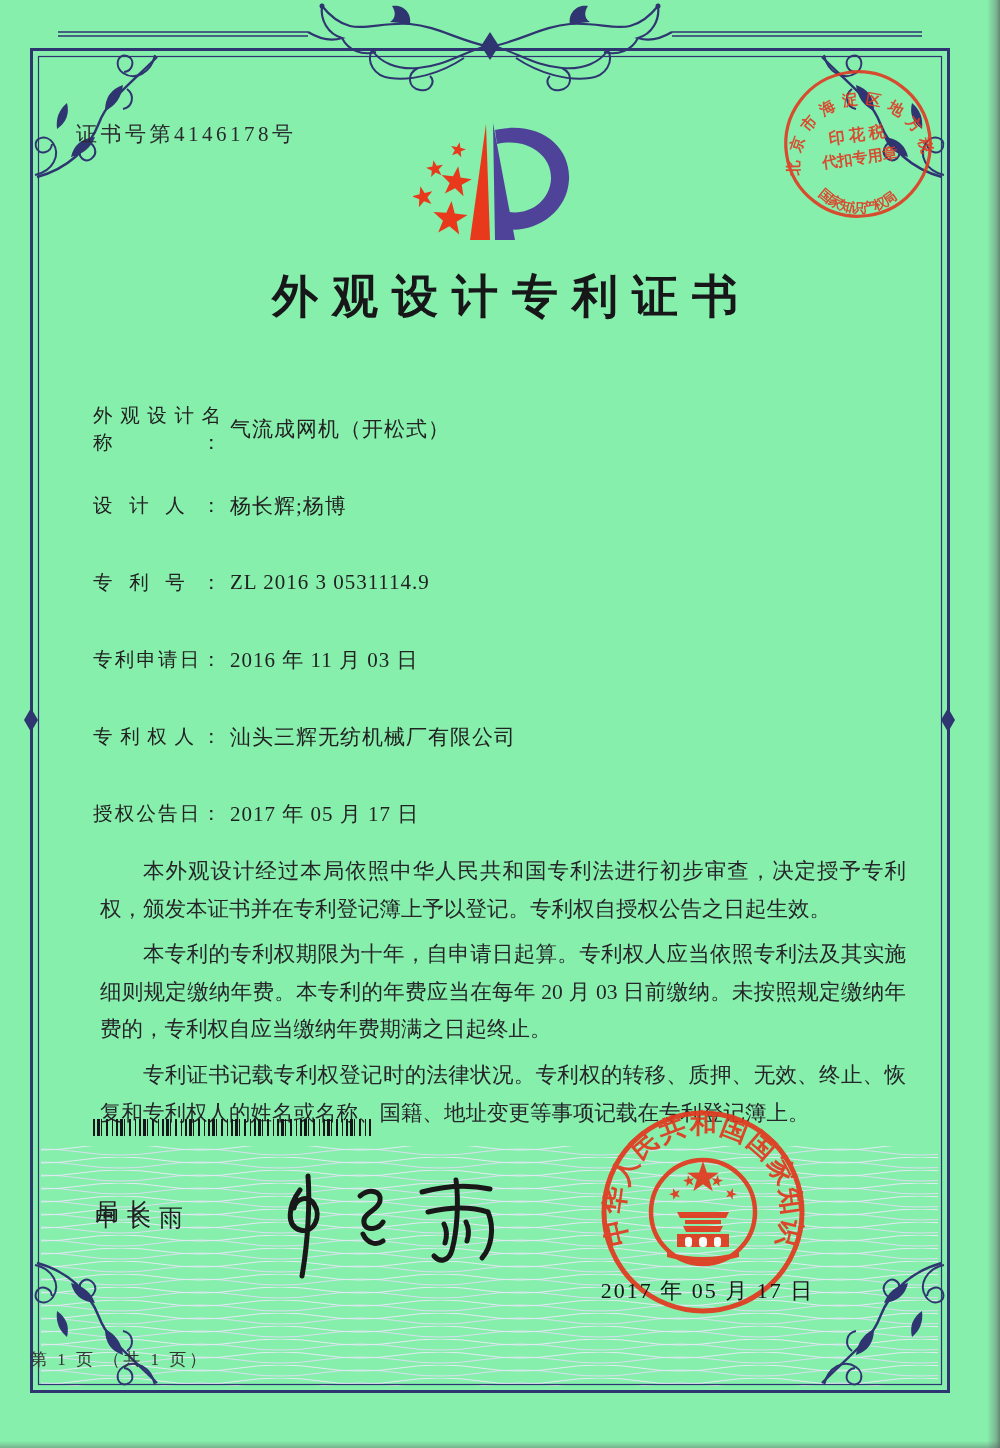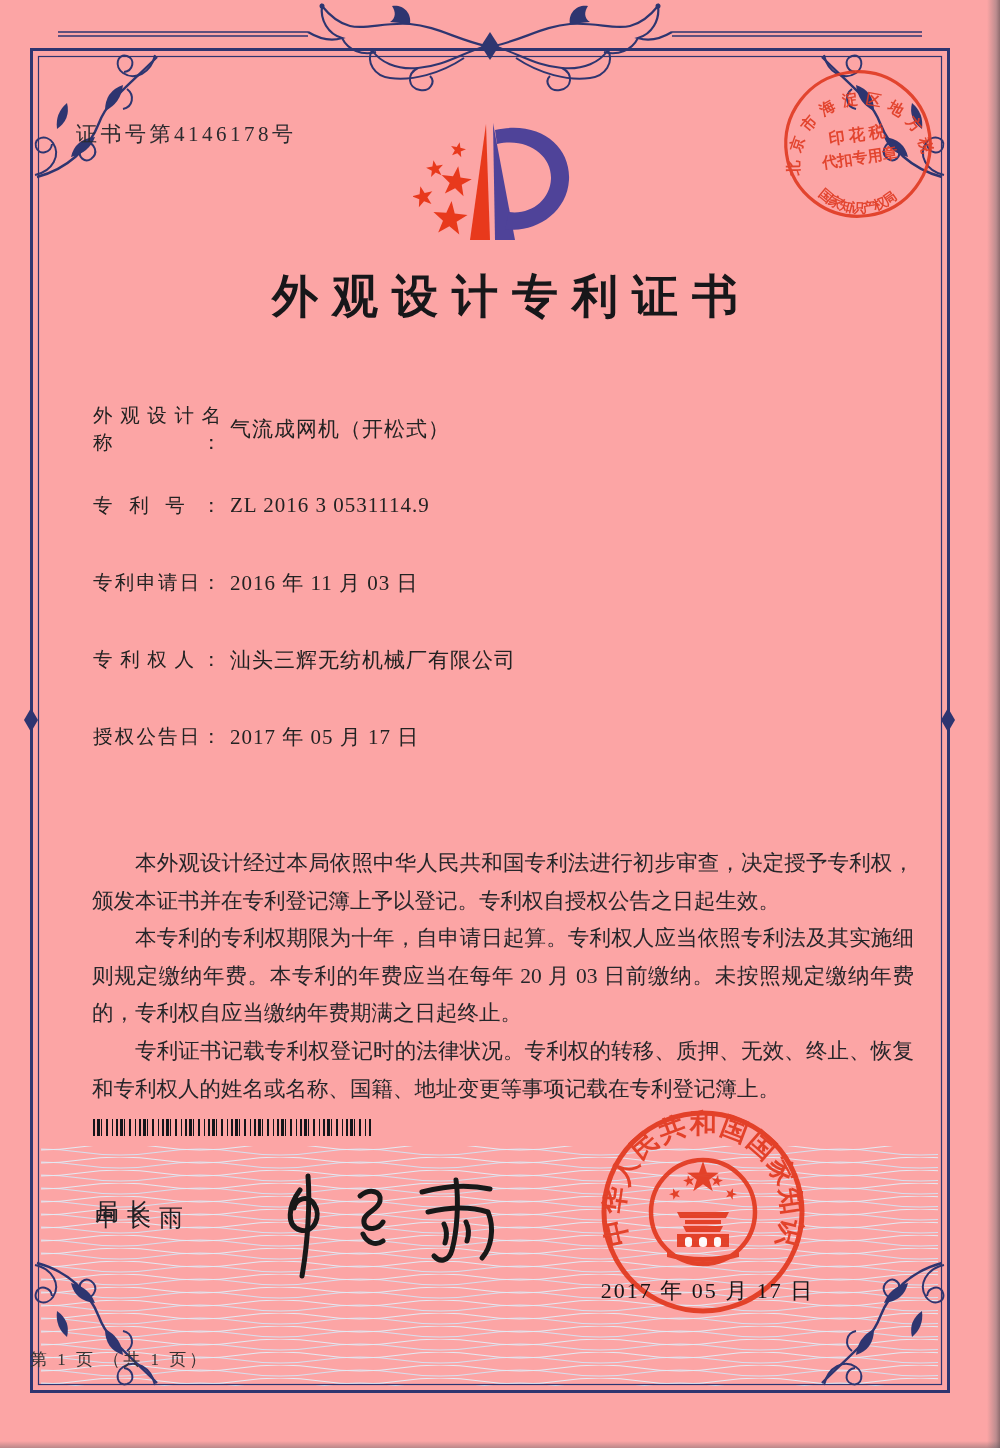"证书号第4146178号" #page { background: #fca5a5 -> #86efac }
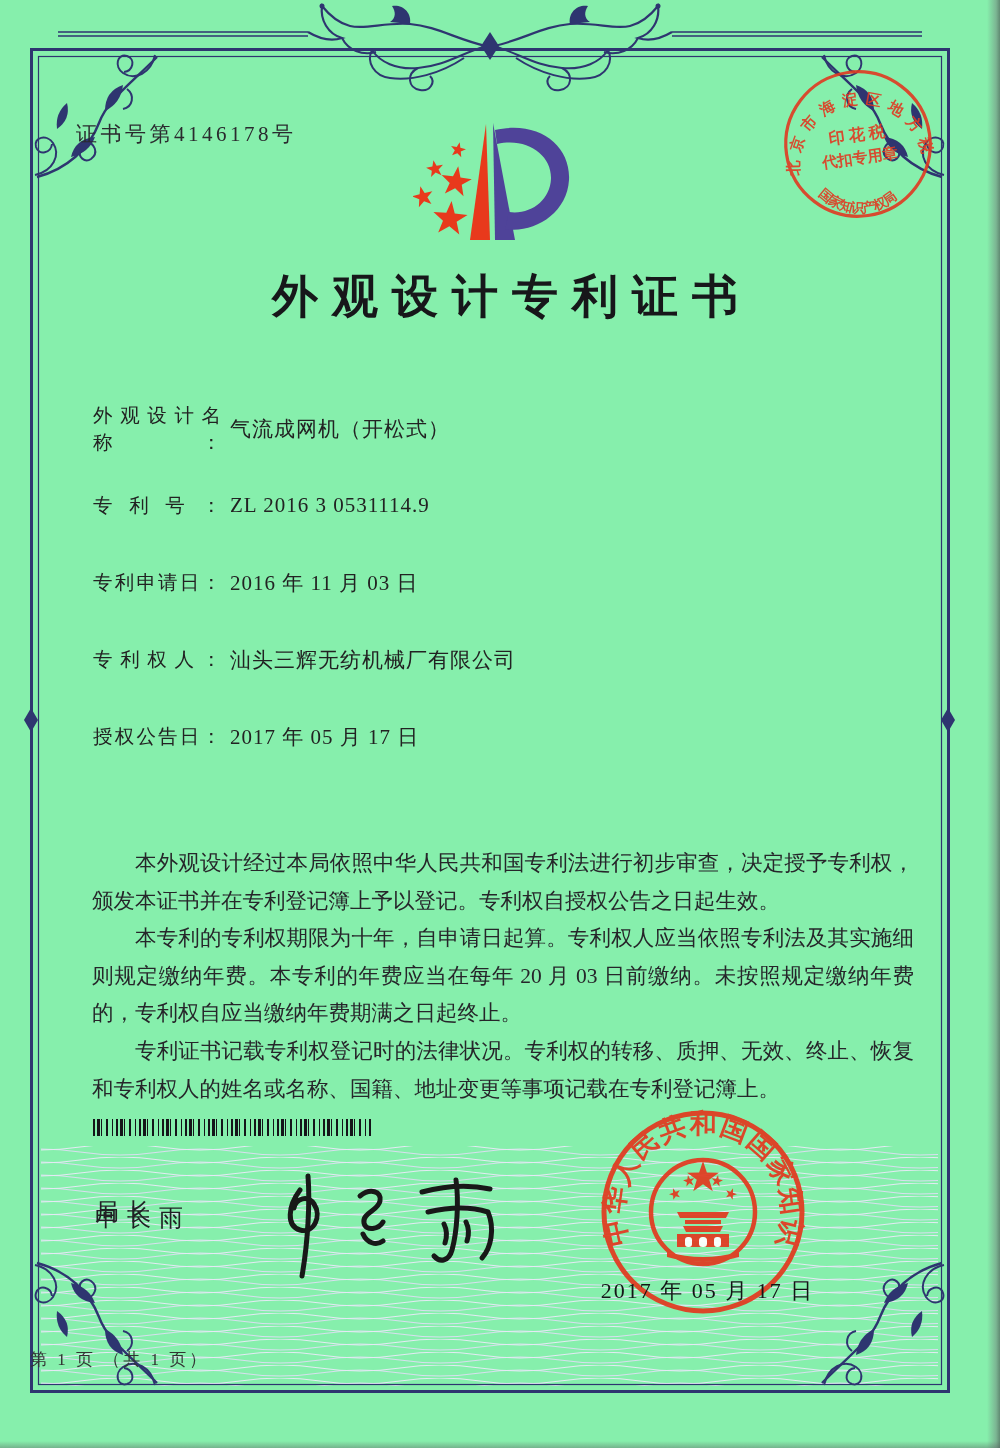"设计人：" div.field-row { html: none -> <div> <span>设计人：</span> <span>杨长辉;杨博</span> </div> }
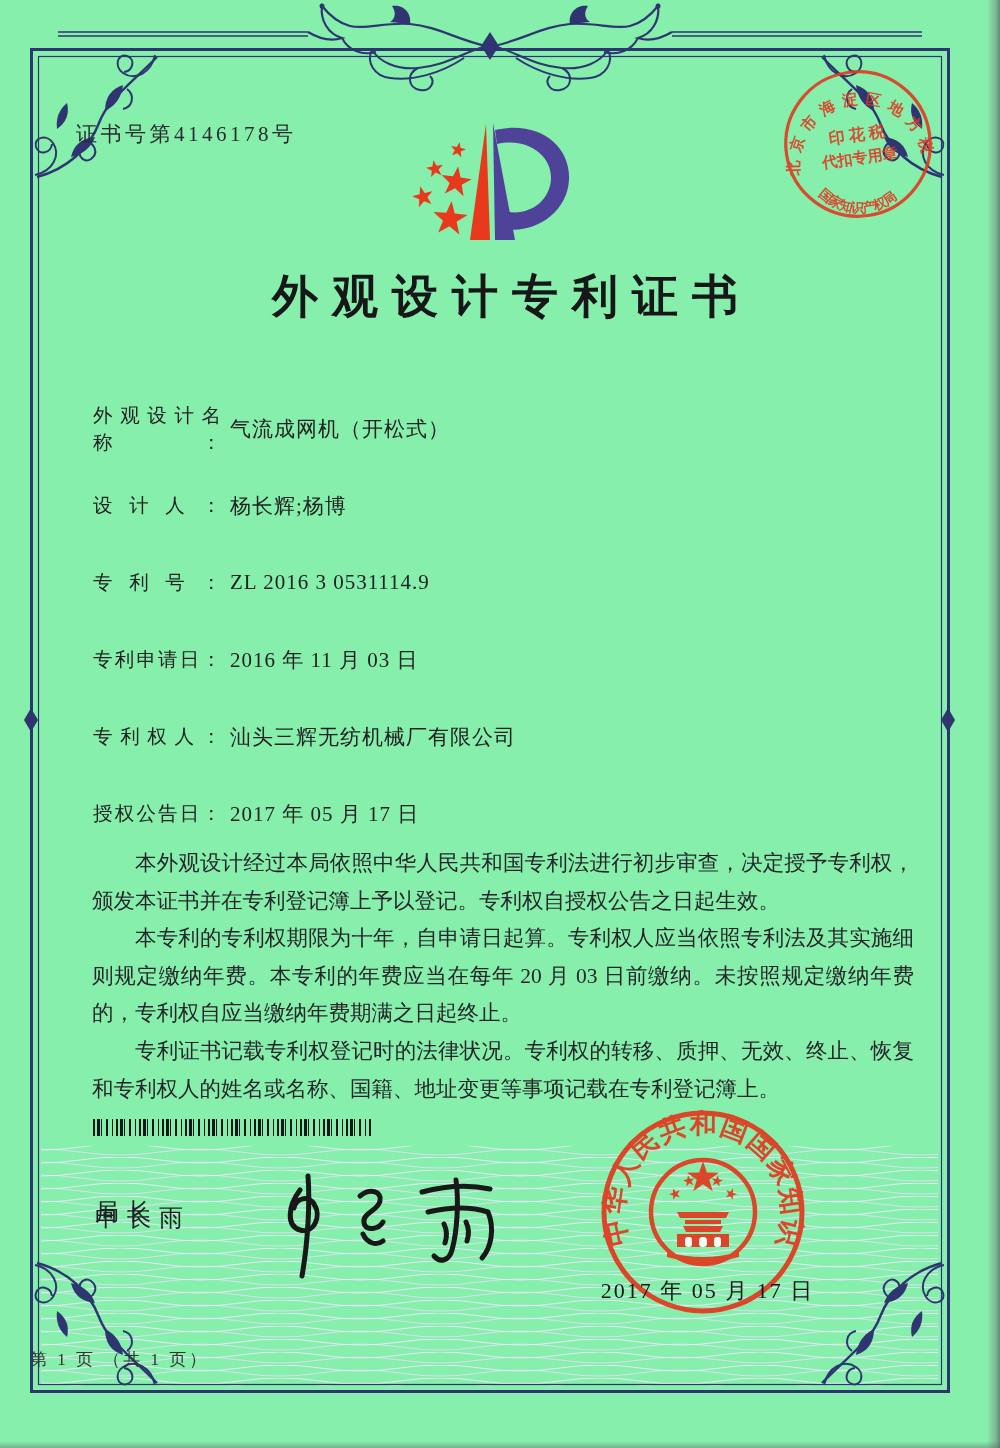"本外观设计经过本局依照中华人民共和国专利法进行初步审查，决定授予专利权，颁发本证" #paras p { margin: 0 -> 8px }
